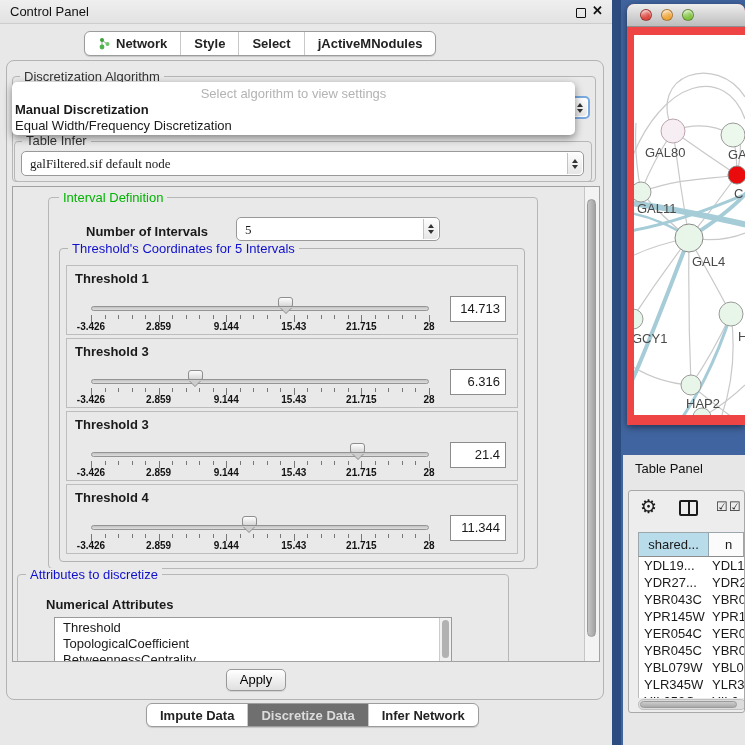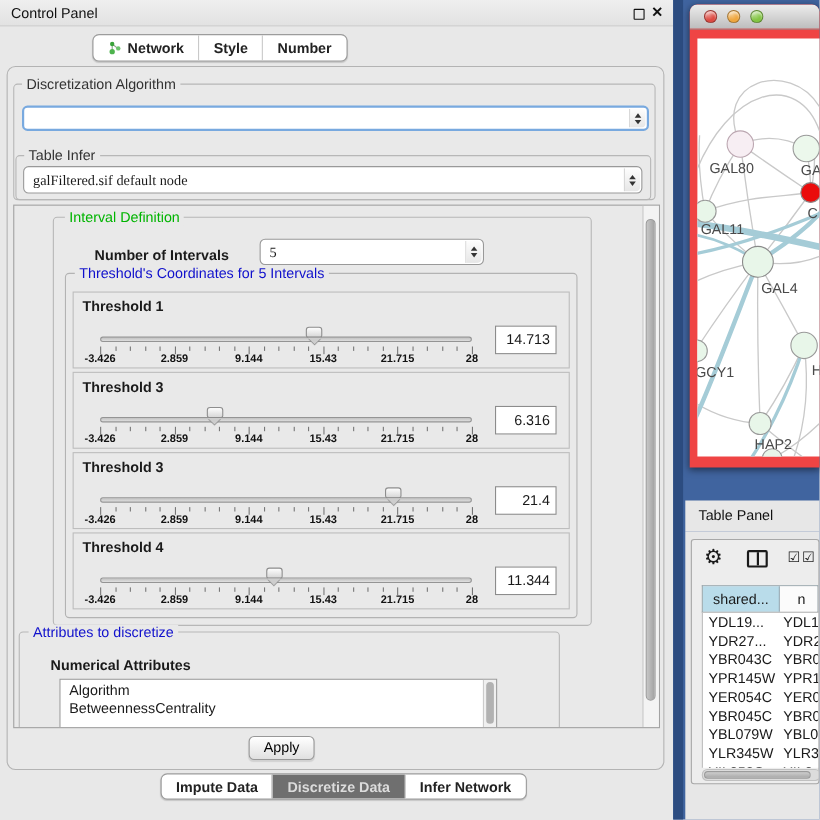"Number" span { text: Number -> Select }
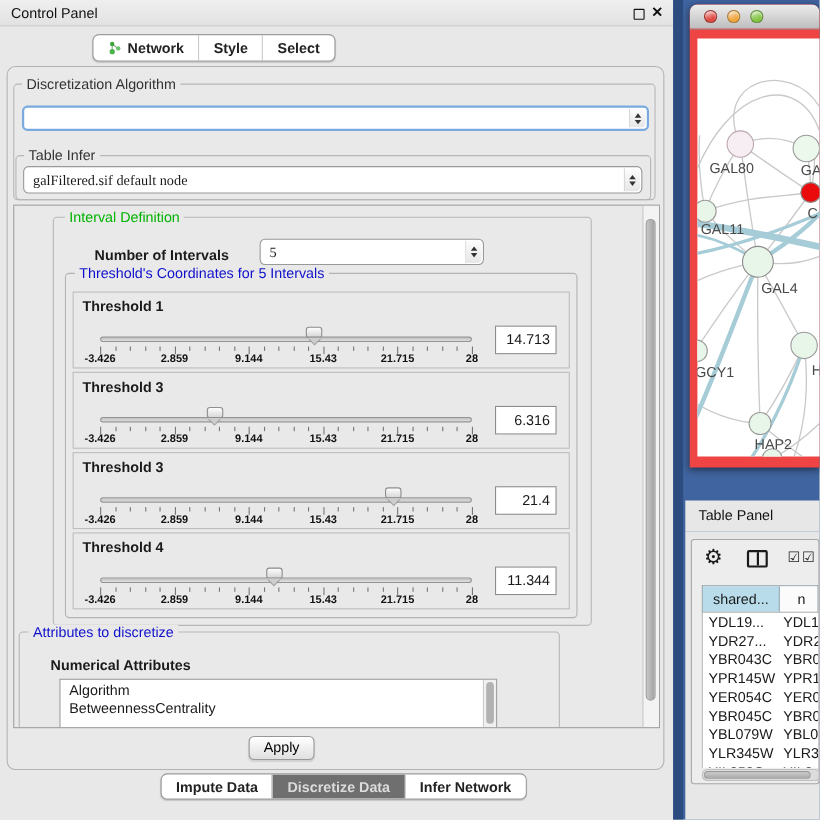"jActiveMNodules" div.tab { html: none -> <div> <span>jActiveMNodules</span> </div> }
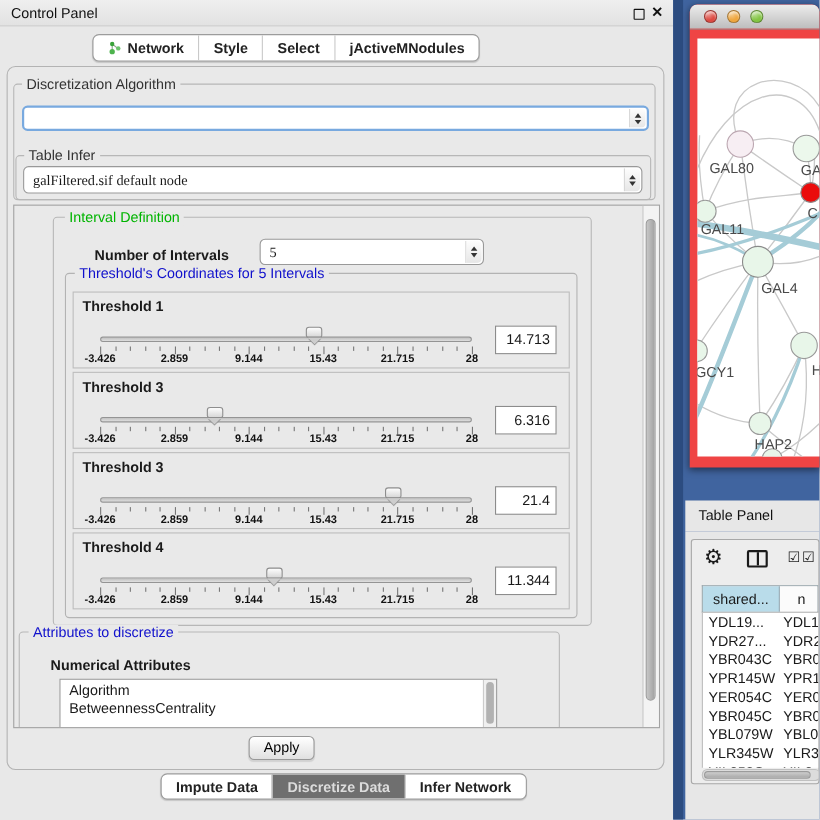"Select algorithm to view settings" div.popup { html: none -> <div> <div>Select algorithm to view settings</div> <div> <div>Manual Discretization</div> <div>Equal Width/Frequency Discretization</div> </div> </div> }
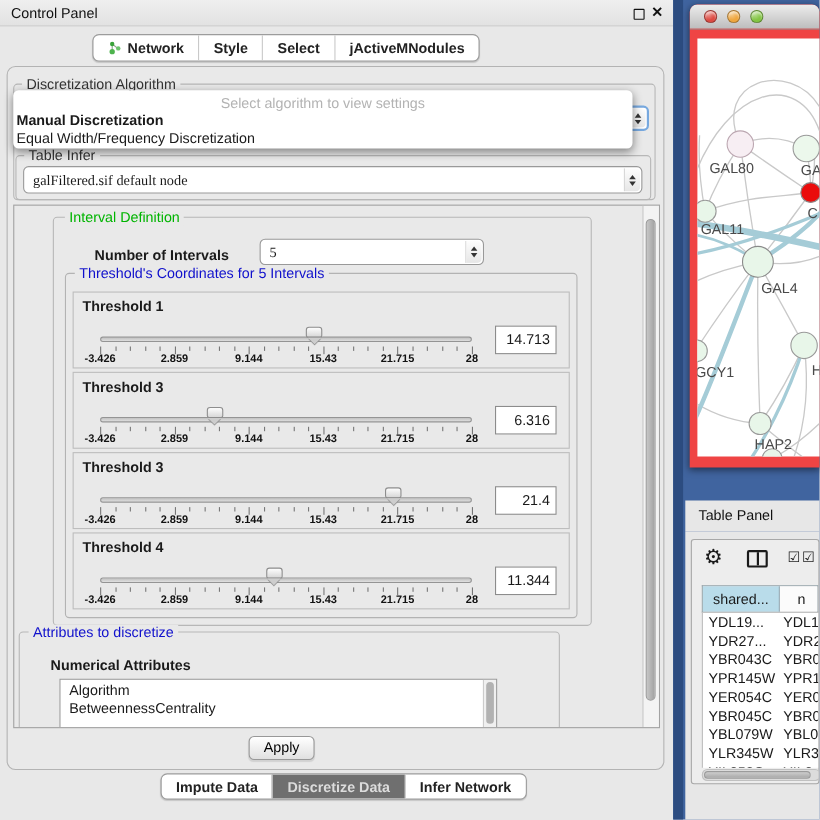"Algorithm" div { text: Algorithm -> Threshold }
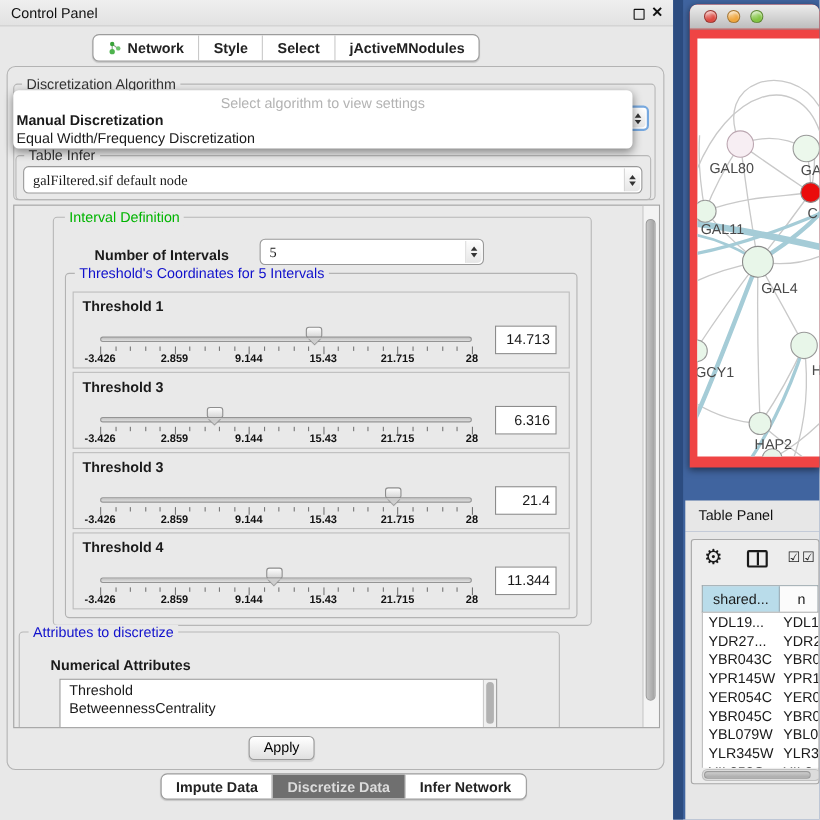"TopologicalCoefficient" div { html: none -> <div>TopologicalCoefficient</div> }
